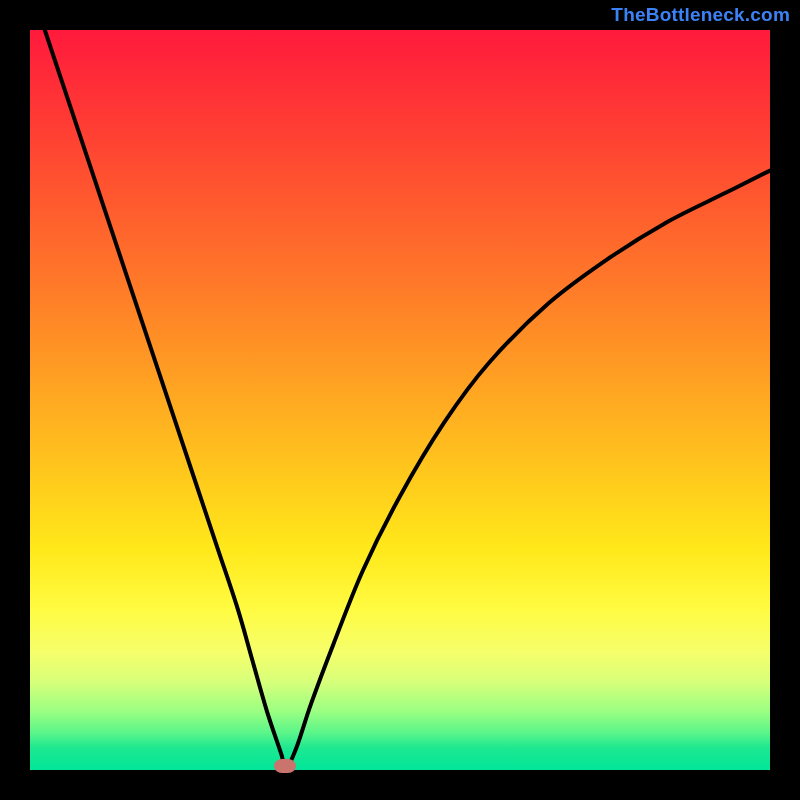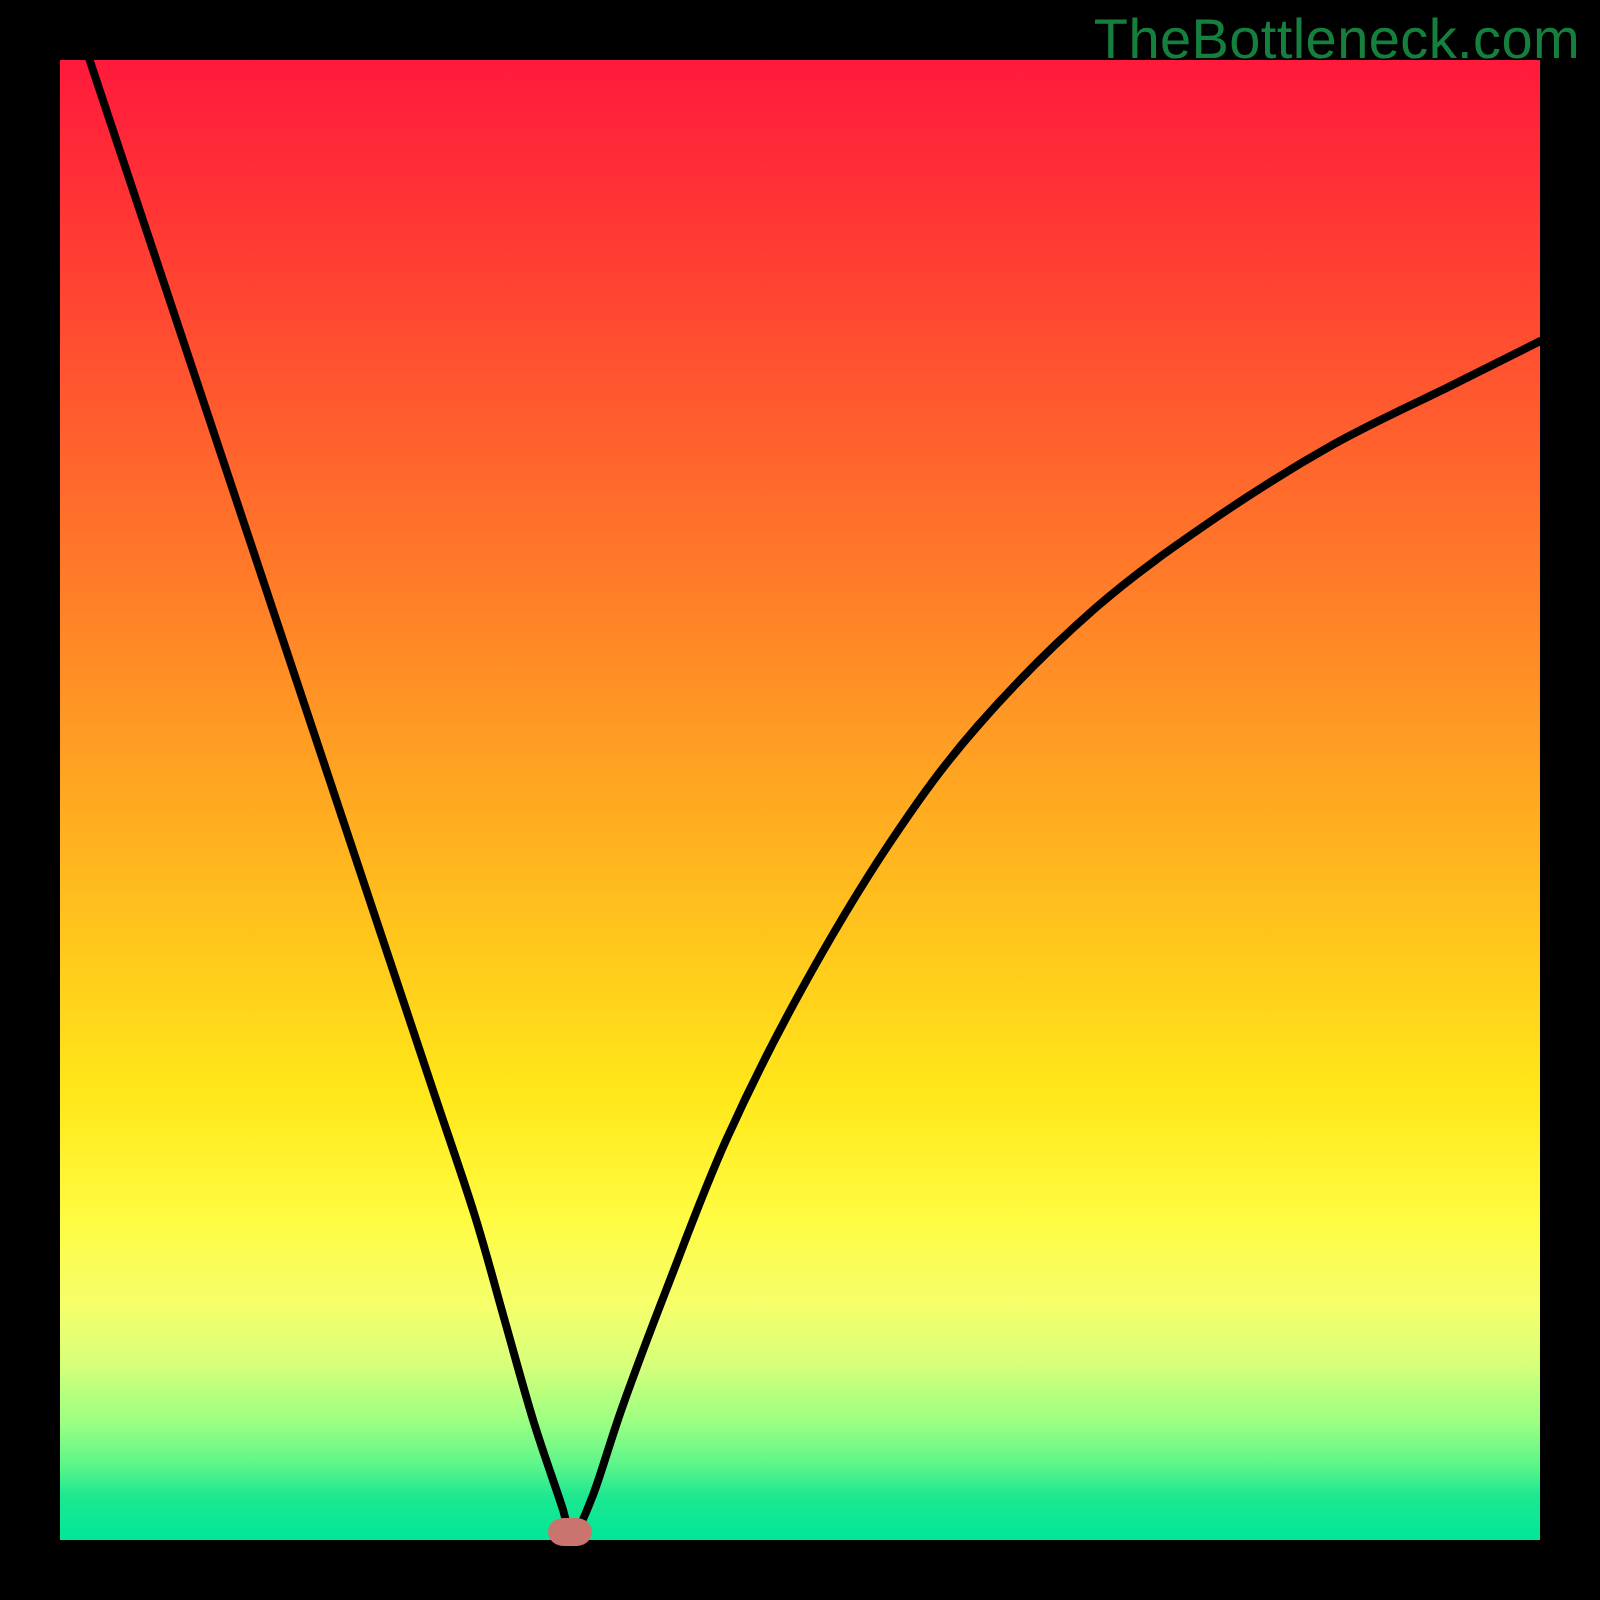"TheBottleneck.com" .watermark { color: #15803d -> #3b82f6; font-size: 28px -> 19px; font-weight: 400 -> 700 }
